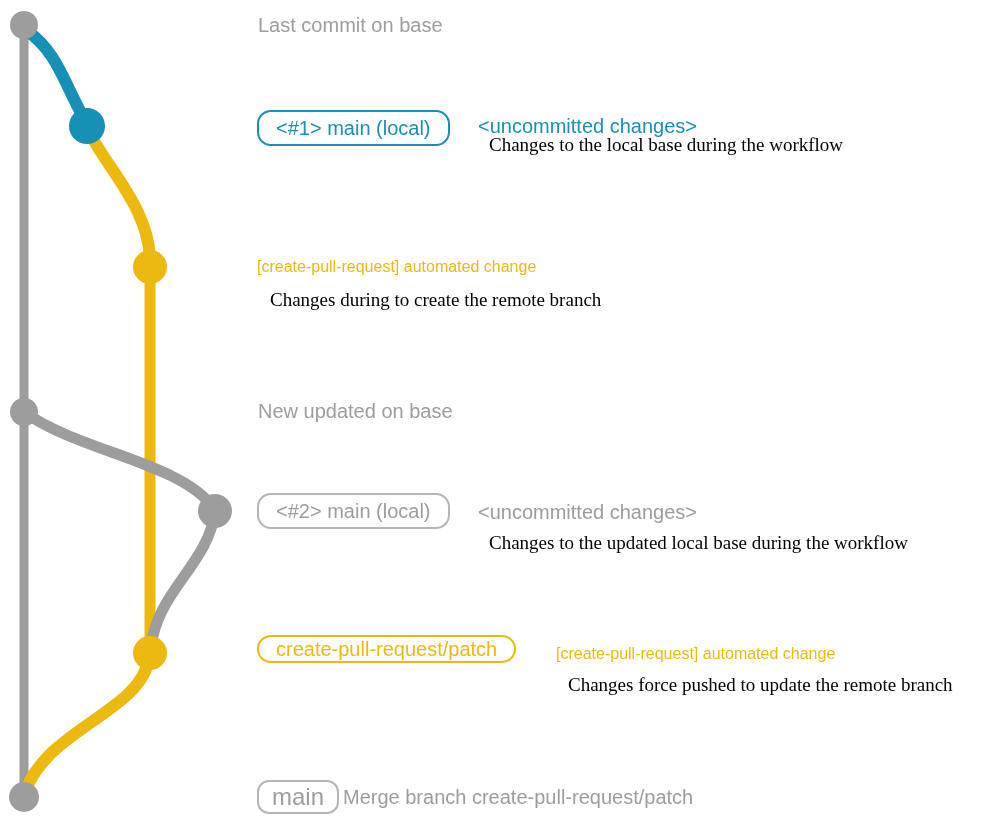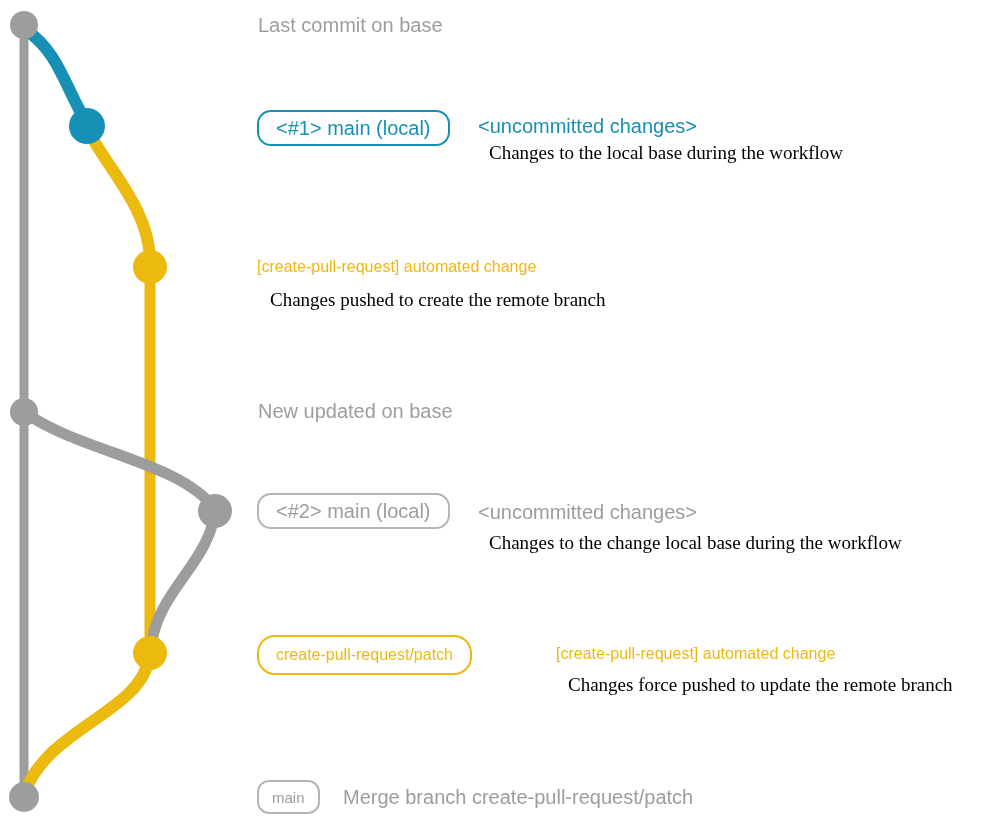"Changes to the local base" div.abs { top: 140px -> 132px }
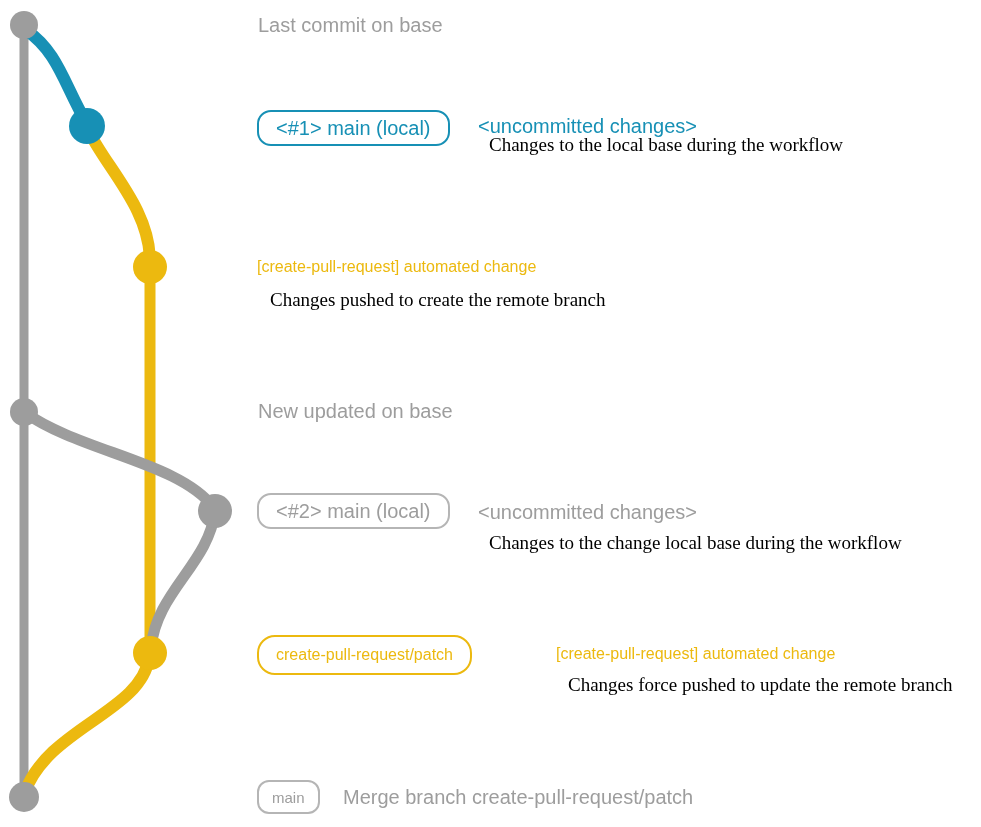"Changes pushed to create the" div.abs { text: pushed -> during }
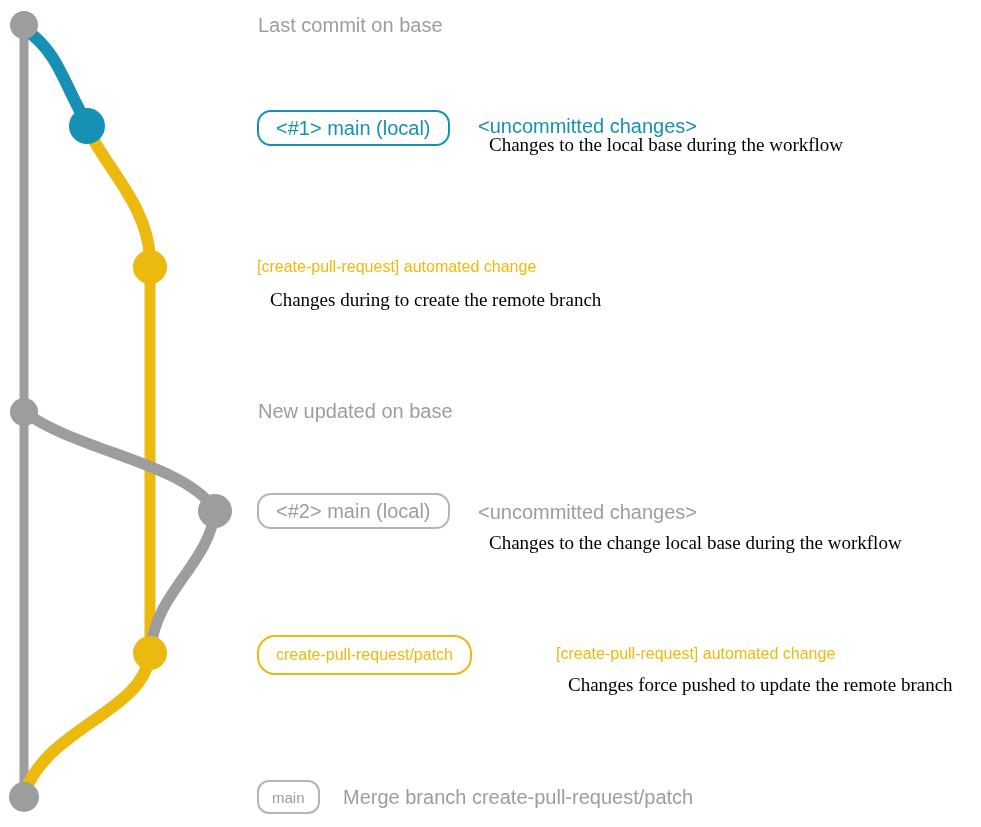"Changes to the change local" div.abs { text: change -> updated }
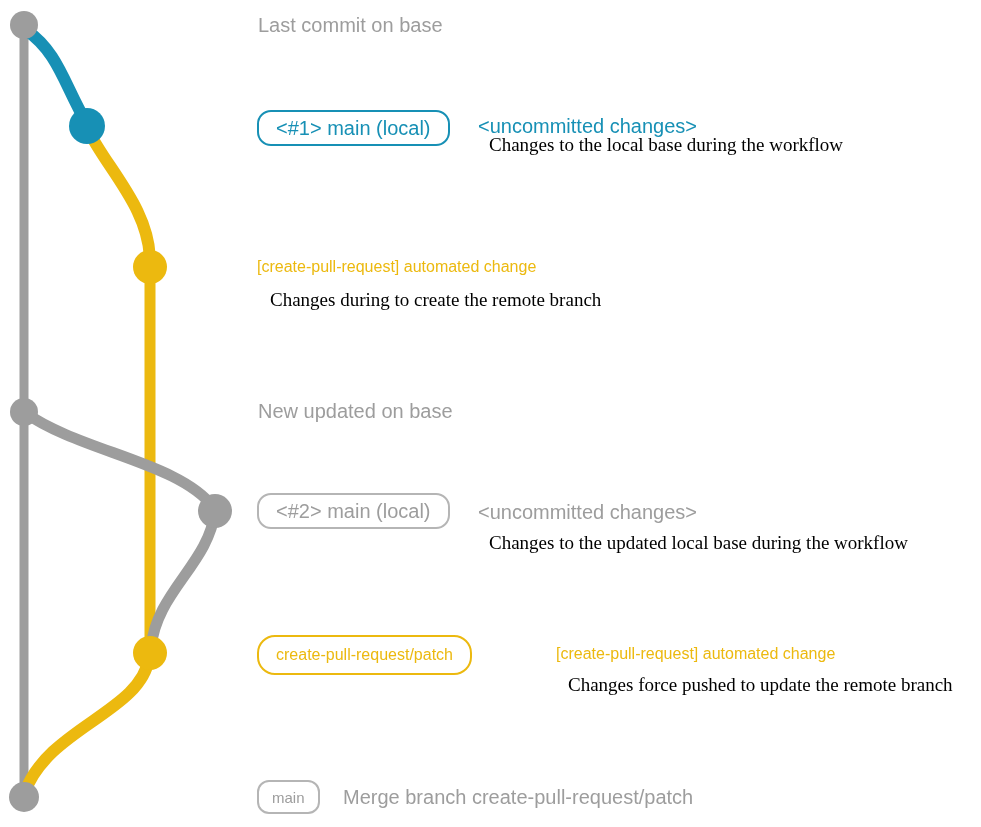"create-pull-request/patch" #box3 { font-size: 16px -> 20px; height: 40px -> 28px }
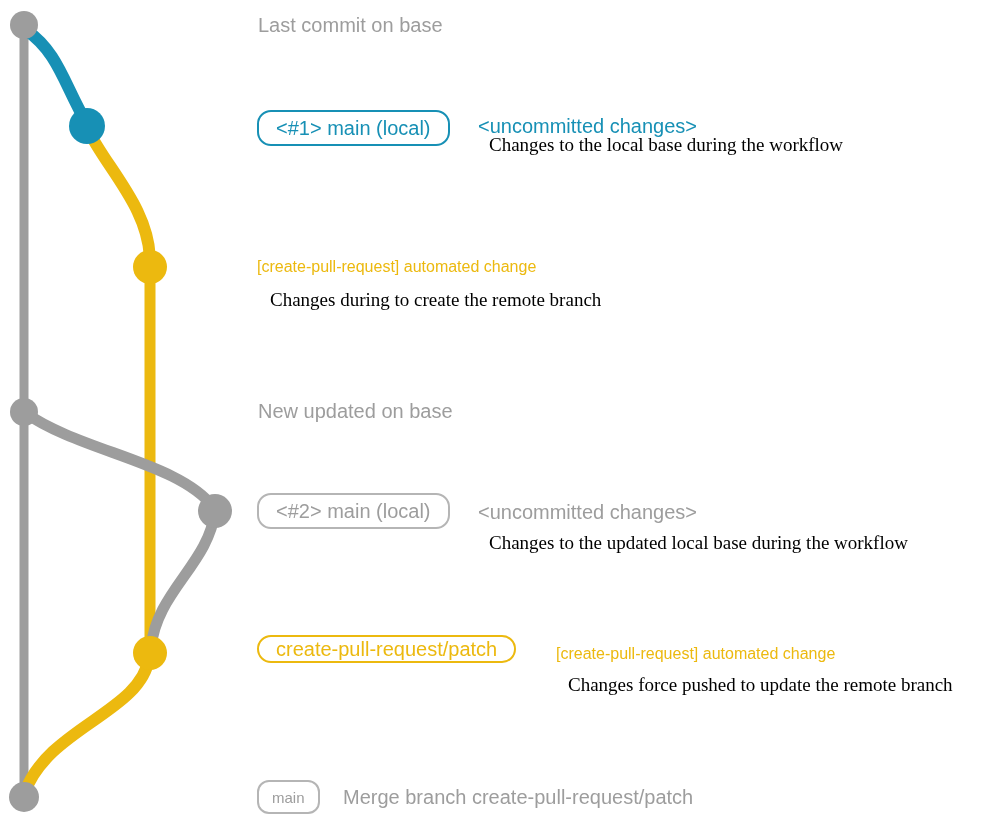"main" #box4 { font-size: 15px -> 24px }
